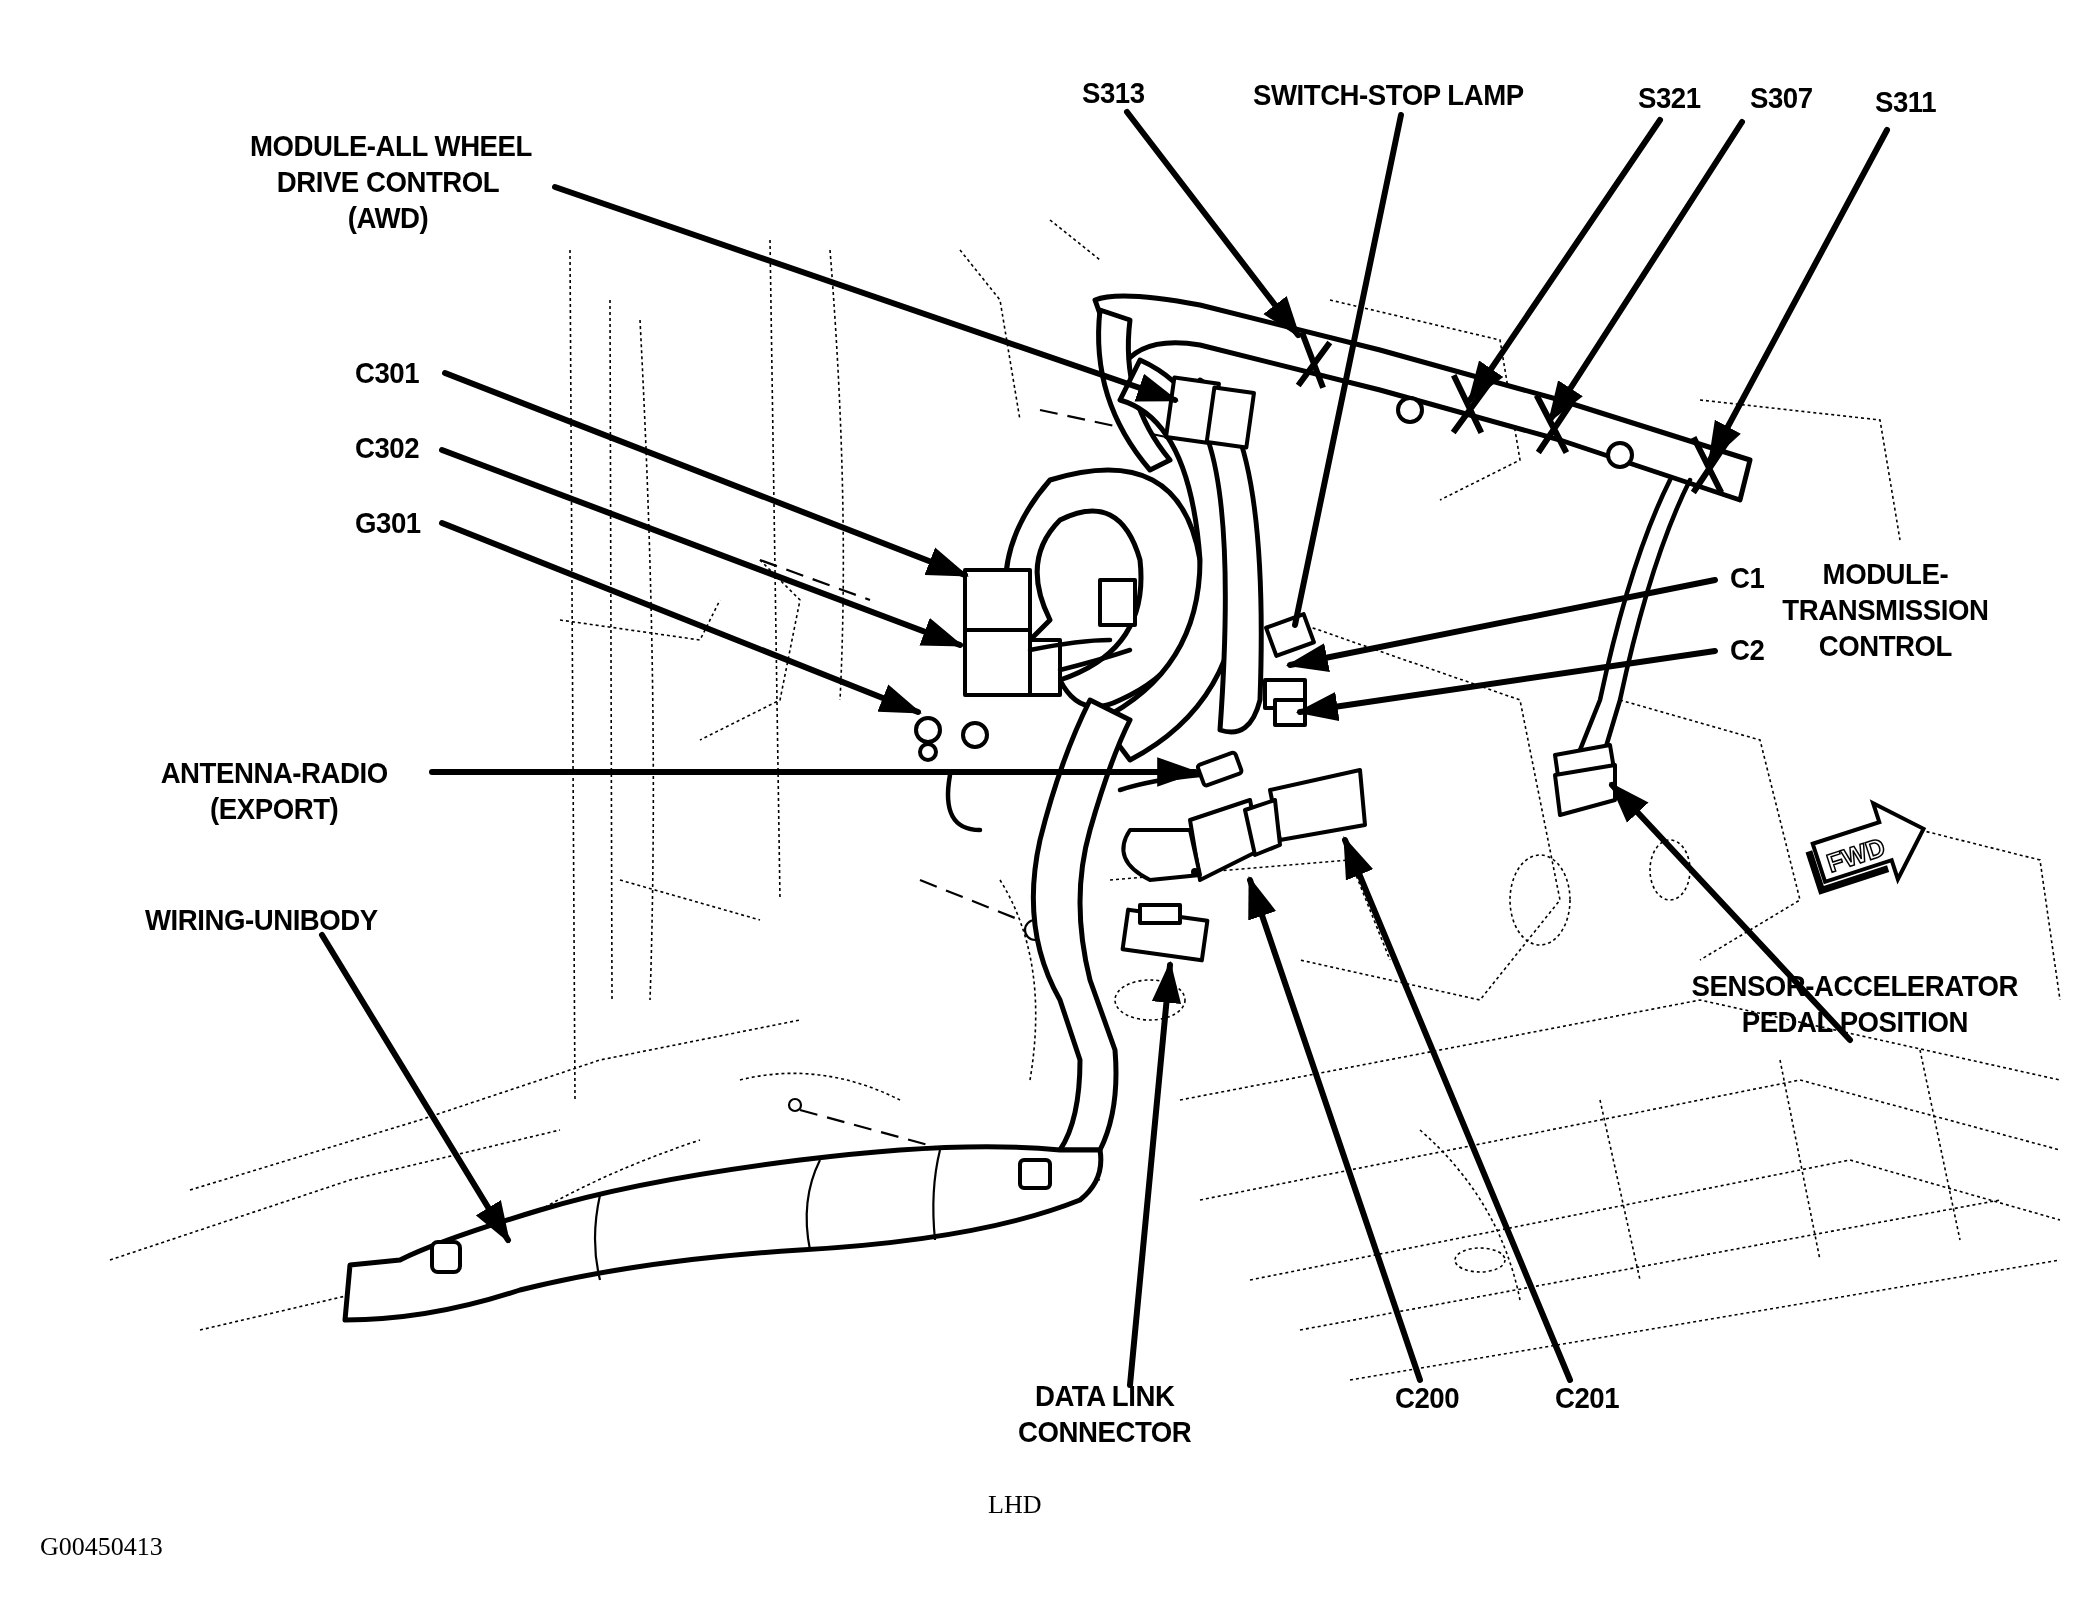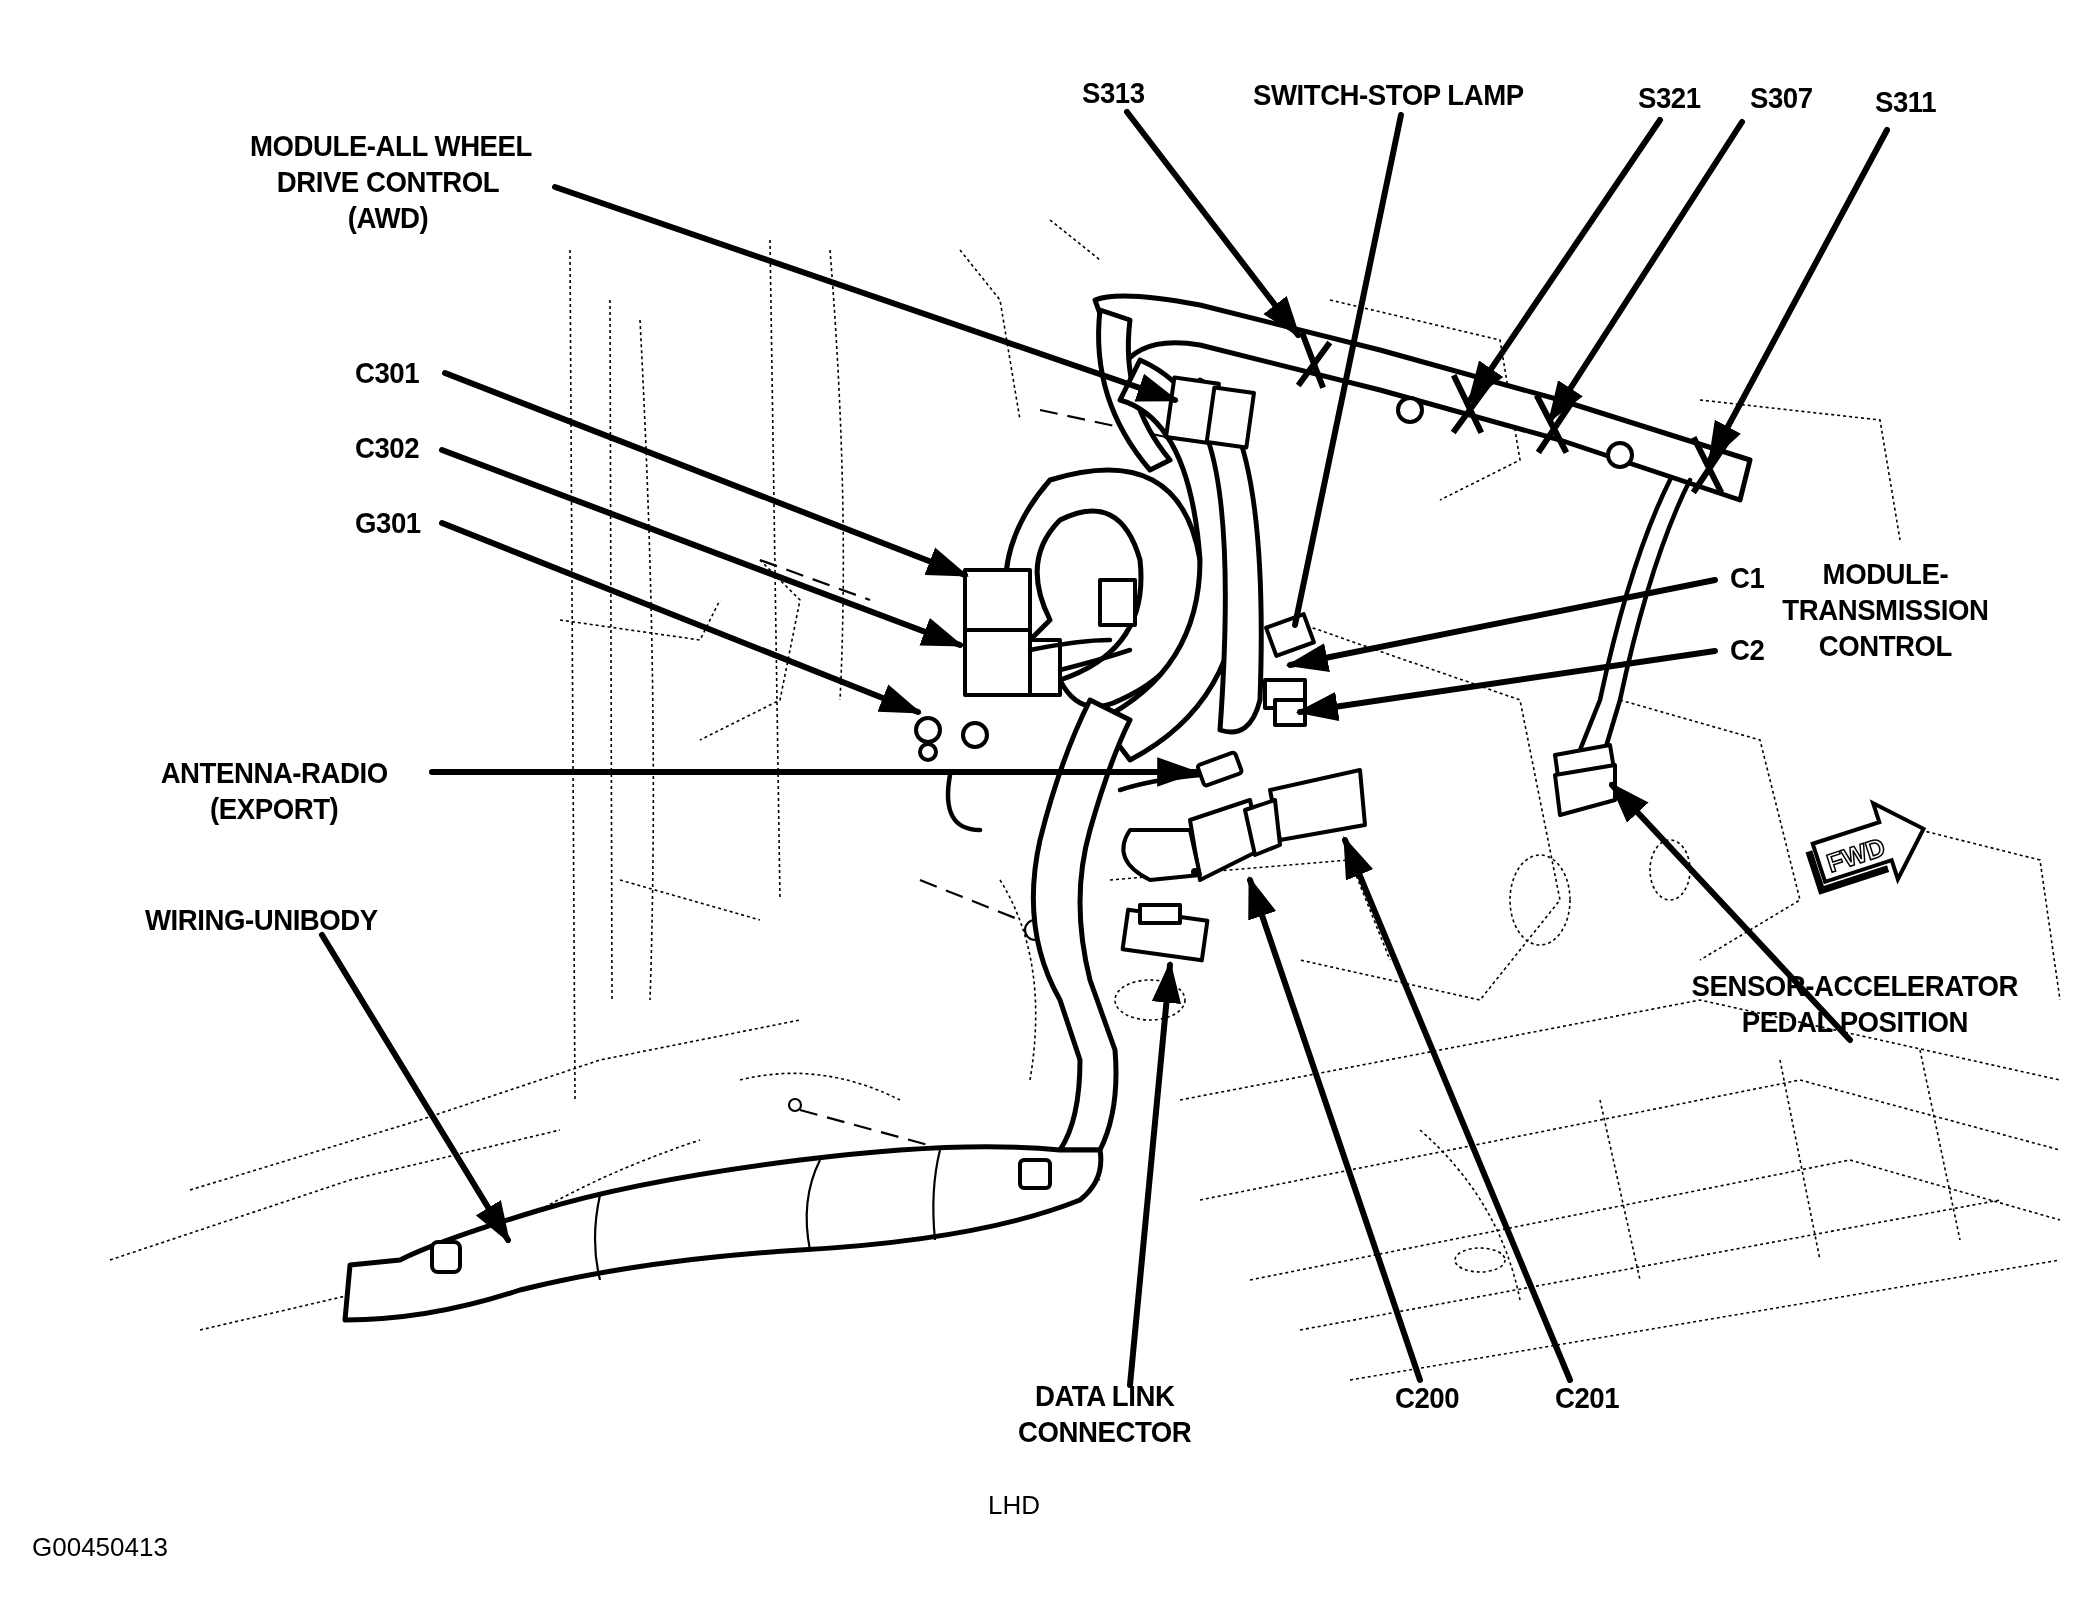"LHD" .plain { font-family: Liberation Sans, sans-serif -> Liberation Serif, serif }
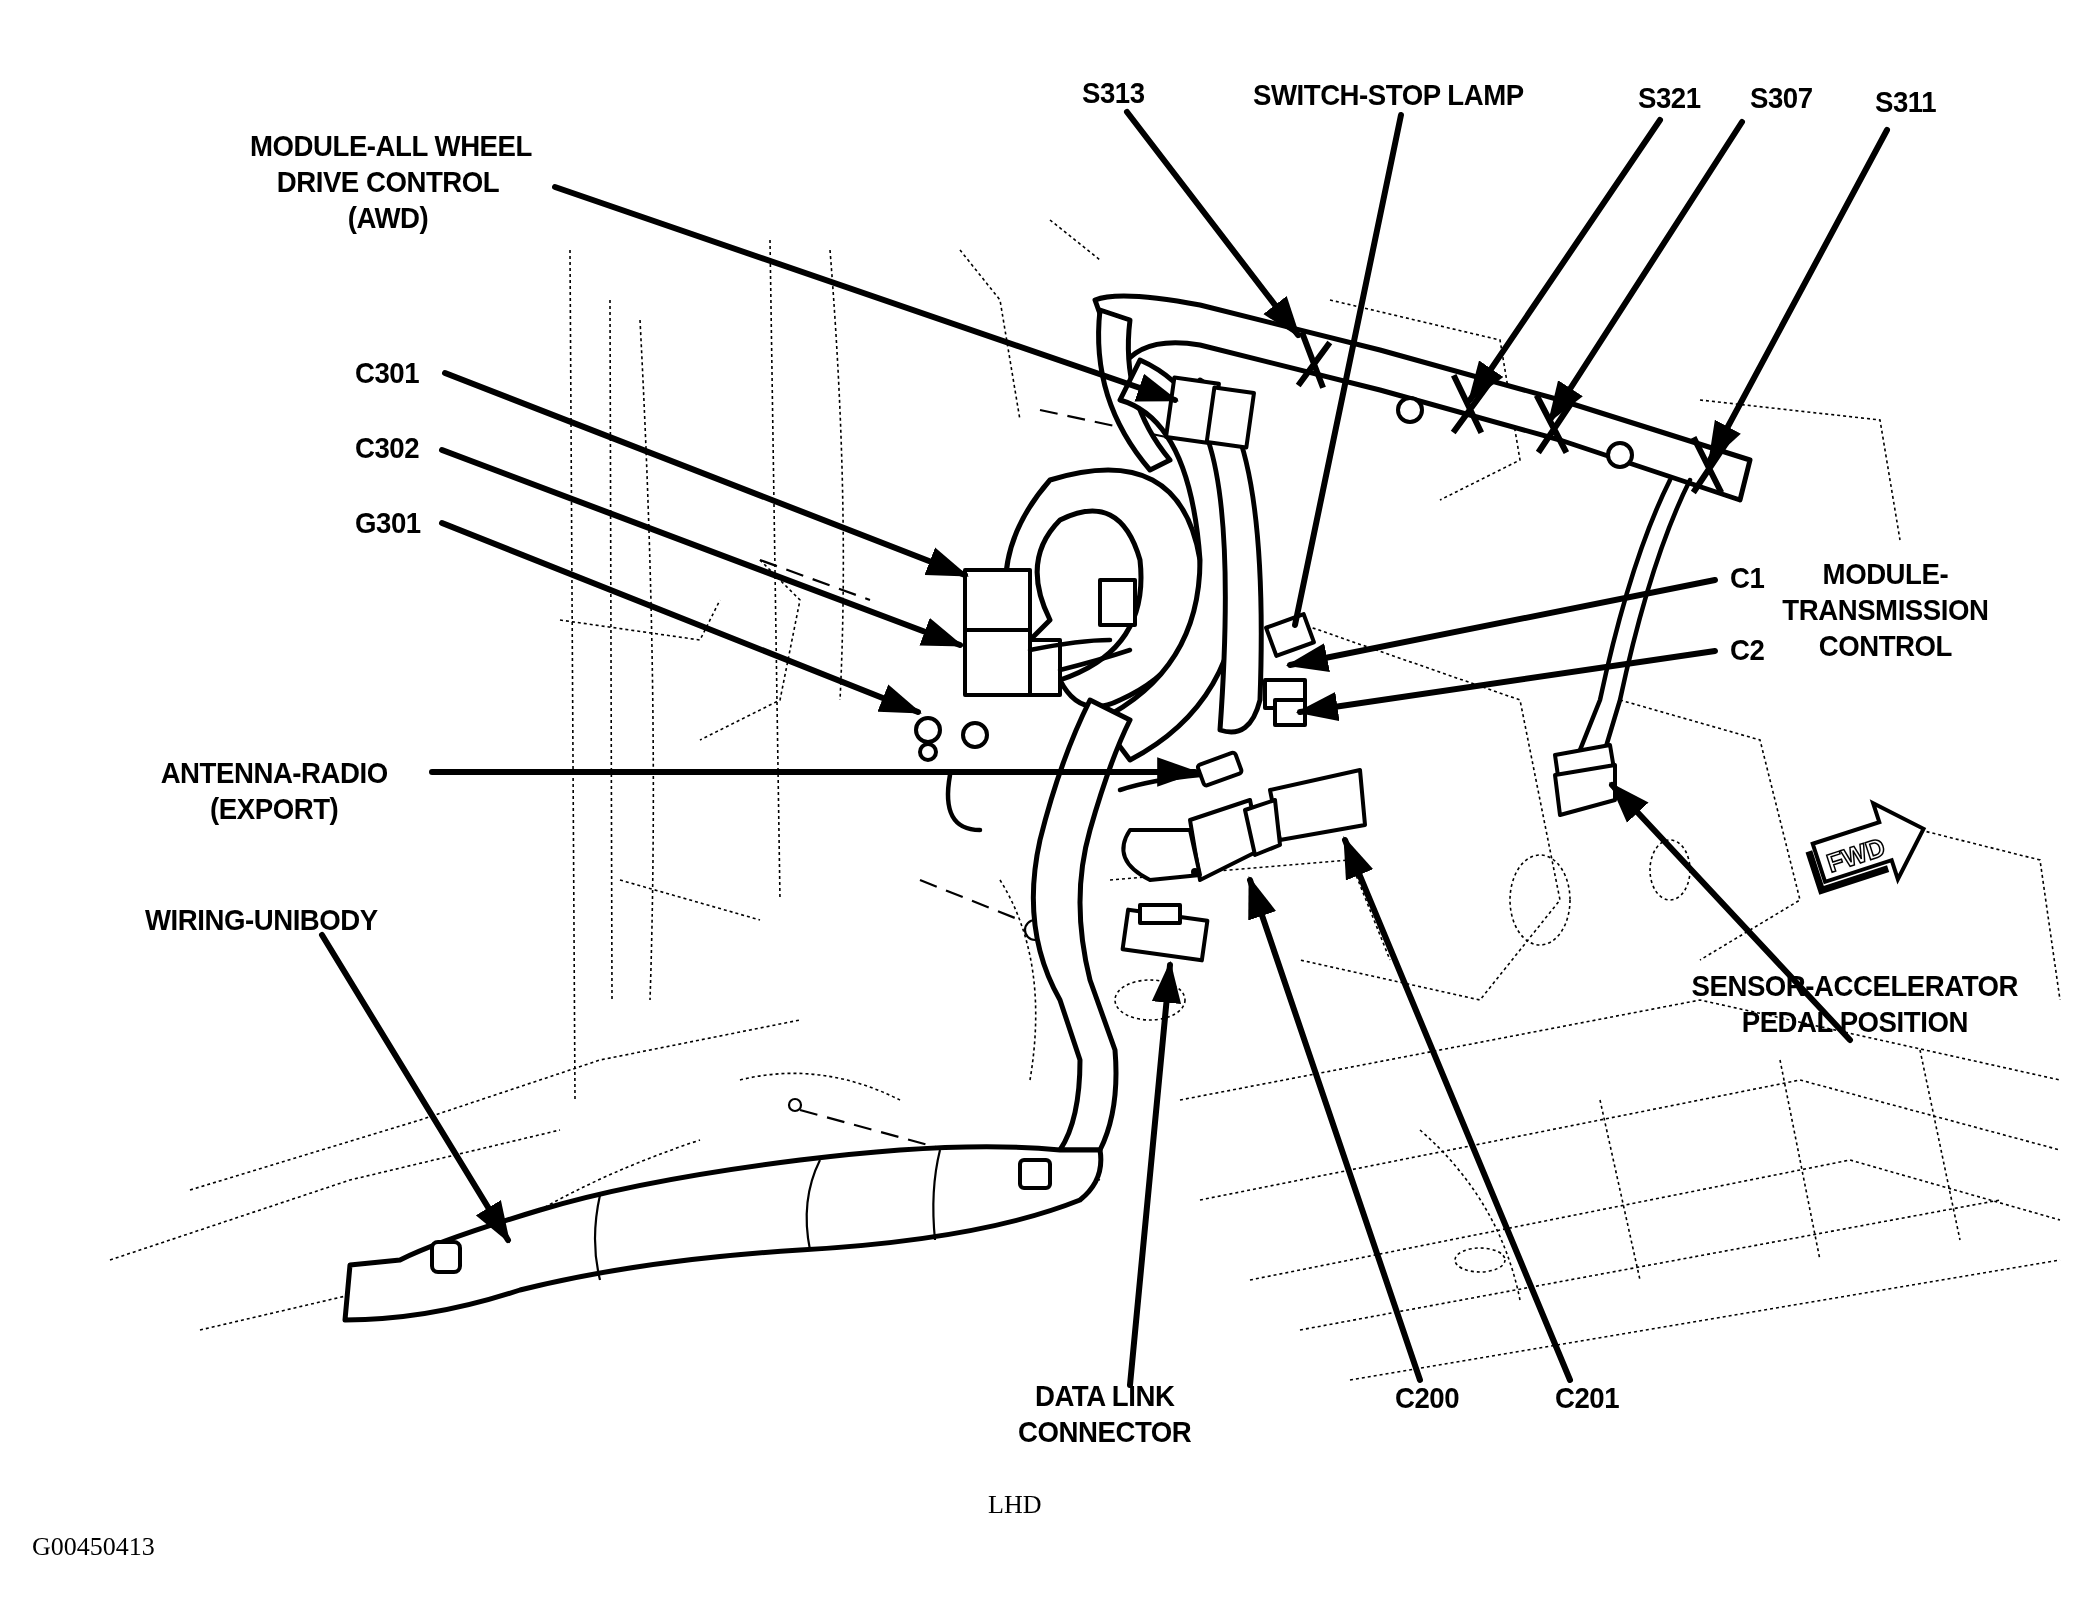"G00450413" div.plain { left: 32px -> 40px }
